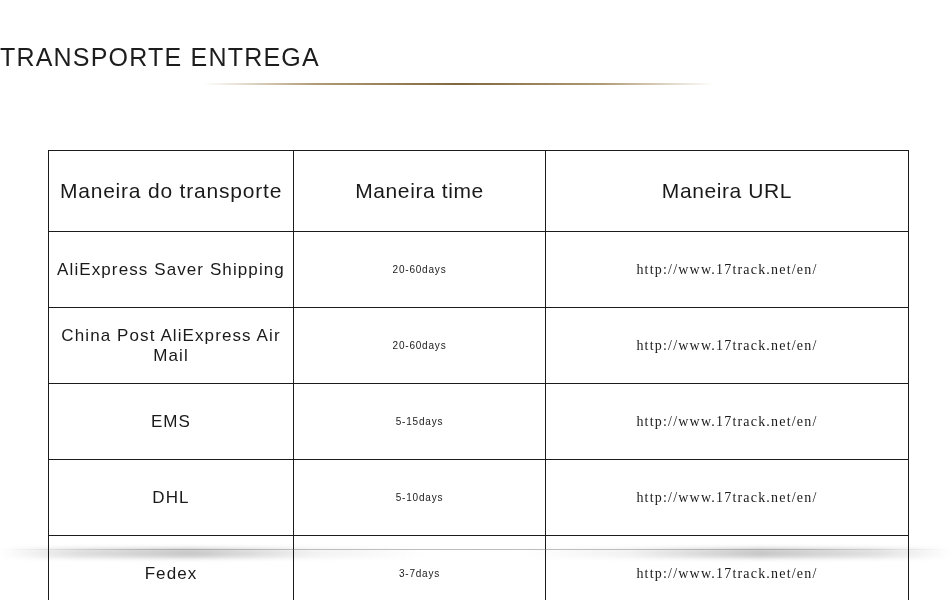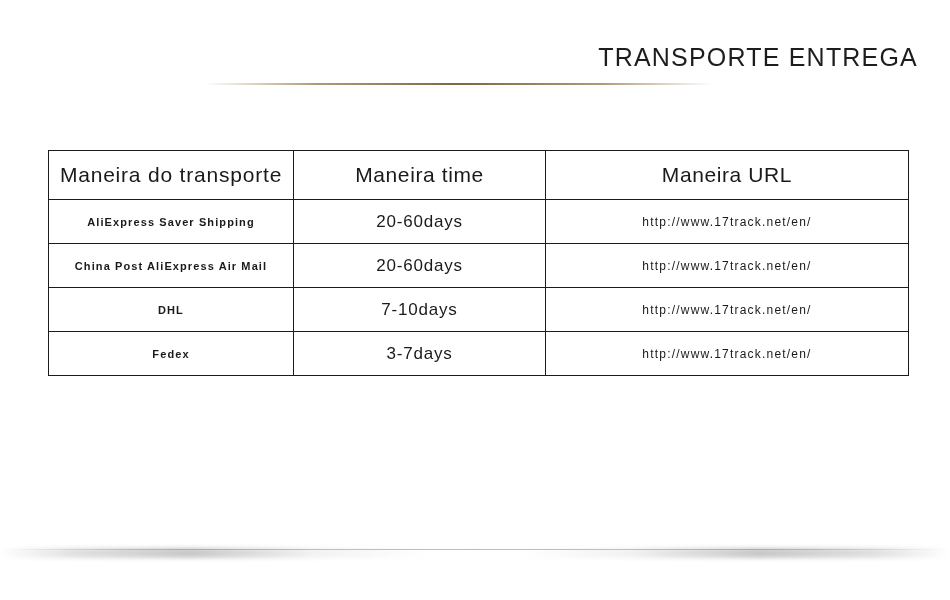"TRANSPORTE ENTREGA" .title-block { text-align: right -> left }
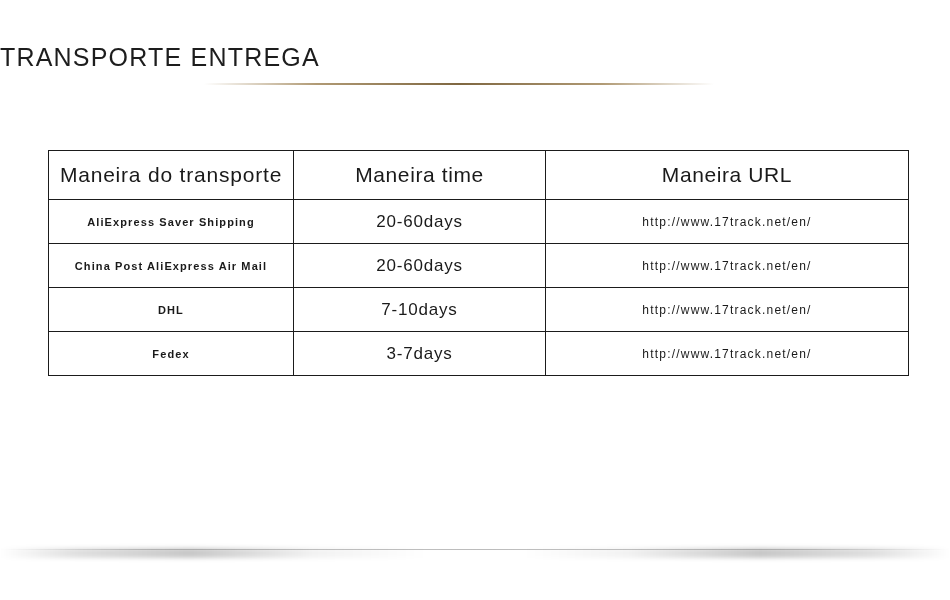"Maneira do transporte" table.ship td { padding: 0 6px -> 16px 6px }
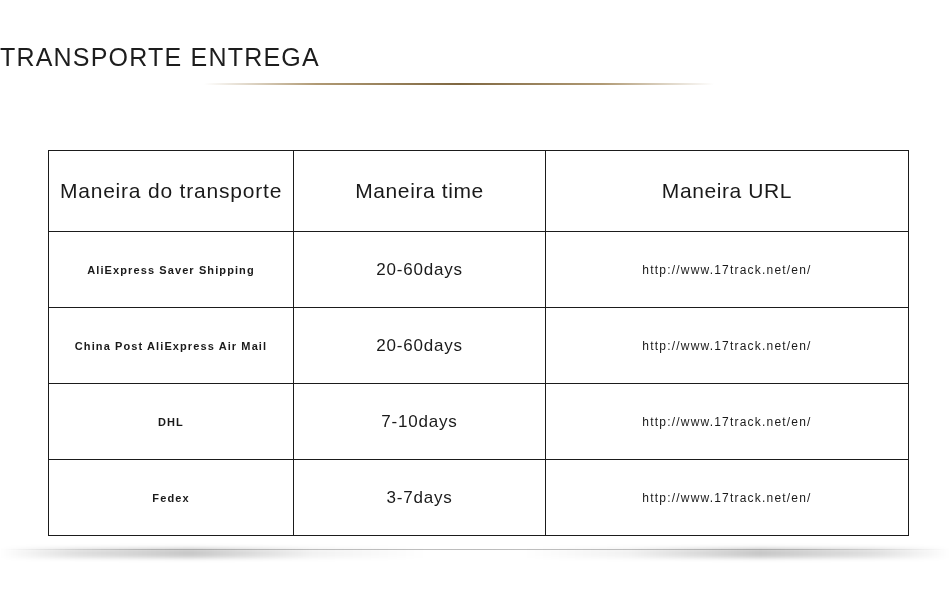"AliExpress Saver Shipping" tr.row td.method { font-size: 11px -> 17px; font-weight: bold -> none }
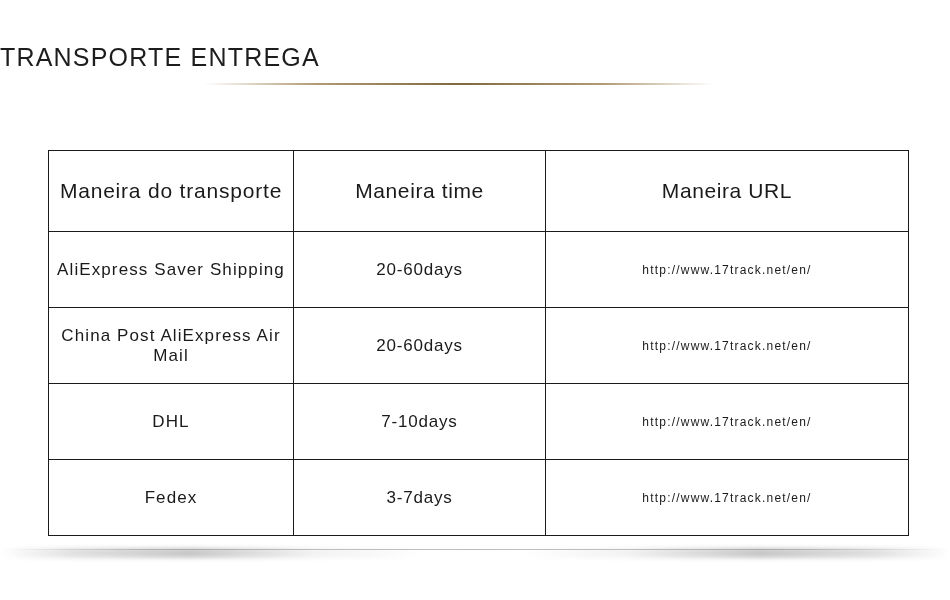"20-60days" tr.row td.time { font-size: 17px -> 10px }
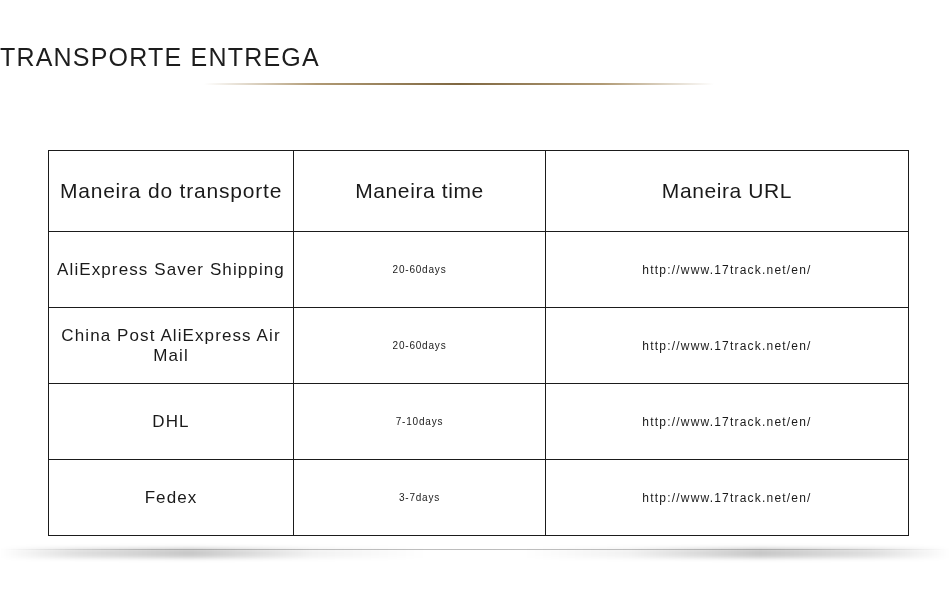"http://www.17track.net/en/" tr.row td.url { font-family: none -> Liberation Serif, serif; font-size: 12px -> 14px }
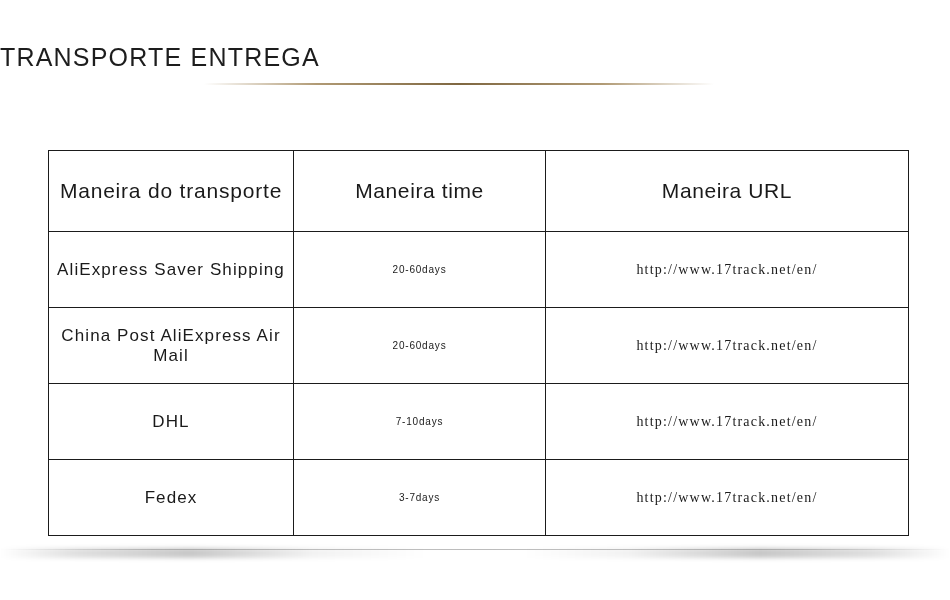"EMS" tr.row { html: none -> <tr> <td>EMS</td> <td>5-15days</td> <td>http://www.17track.net/en/</td> </tr> }
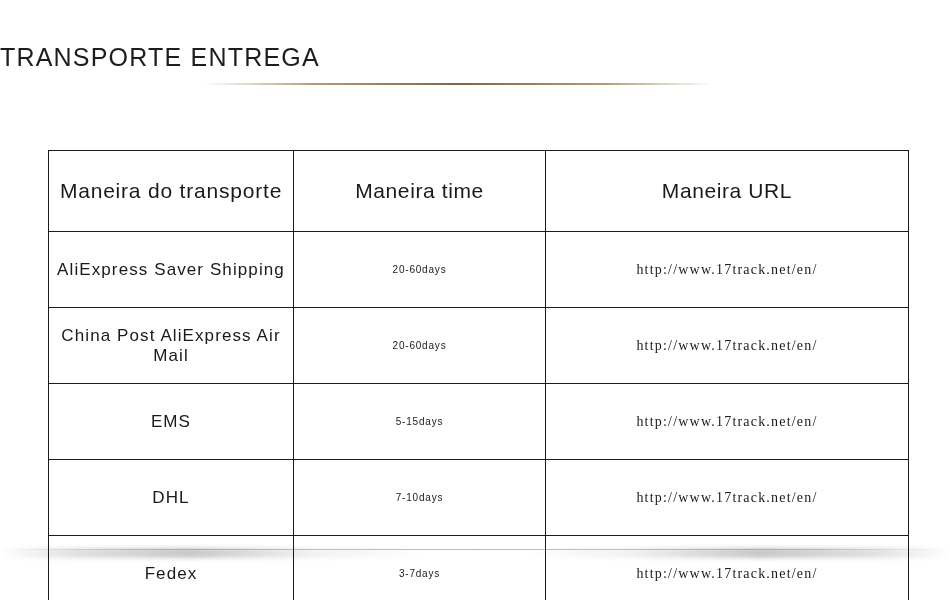"7-10days" td.time { text: 7-10days -> 5-10days }
